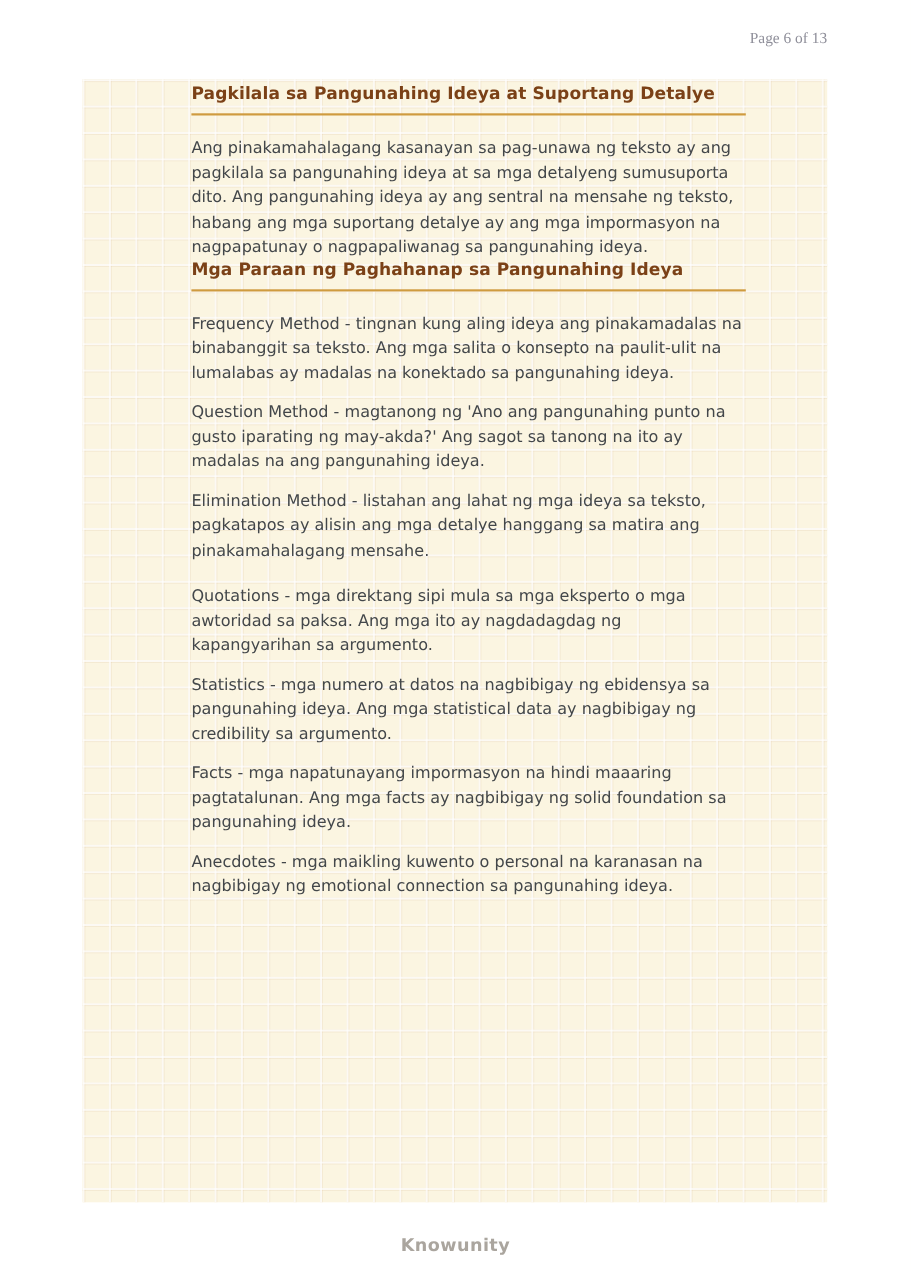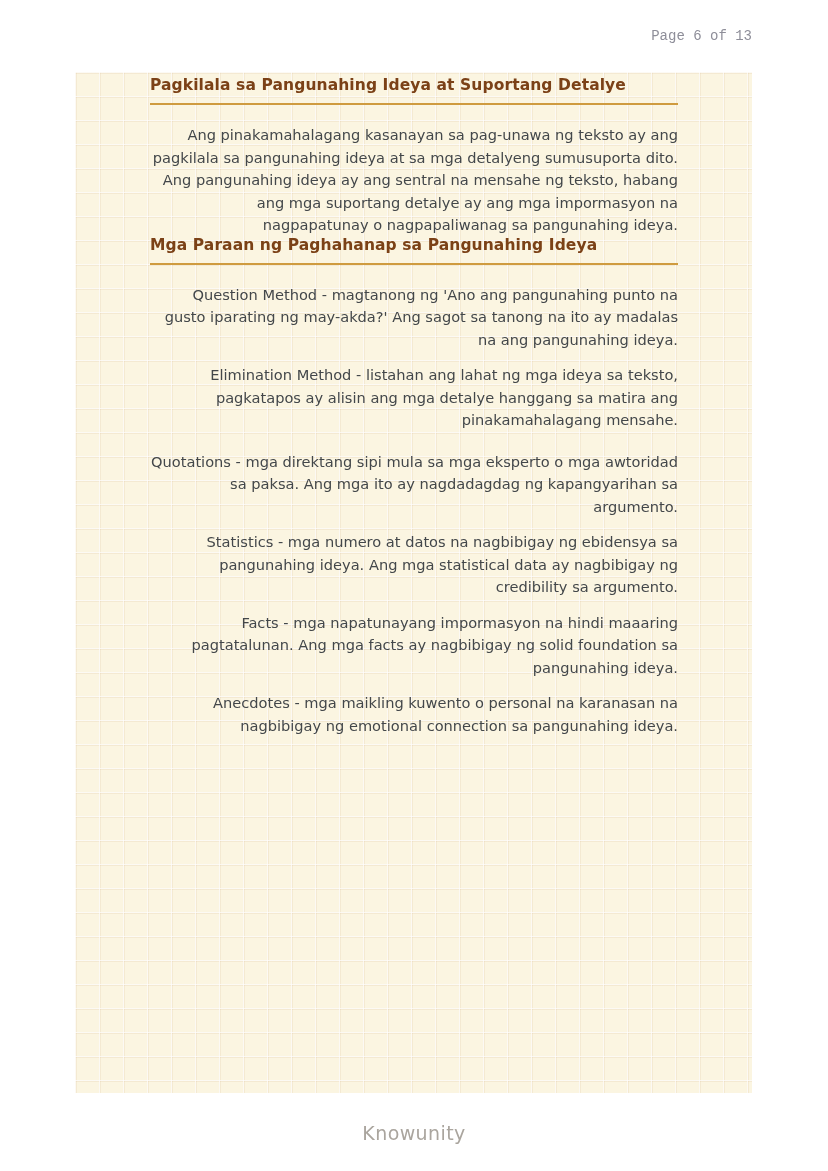"Page 6 of 13" .page-indicator { font-family: Liberation Mono, monospace -> Liberation Serif, serif }
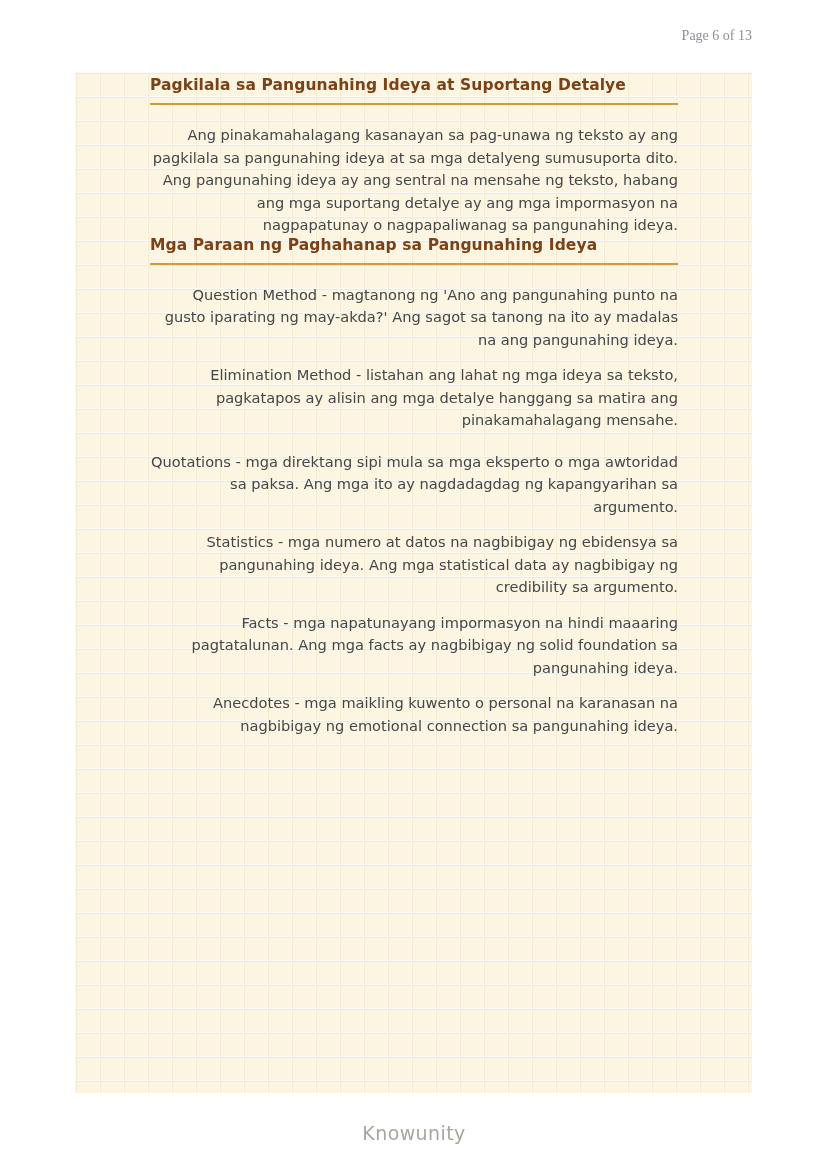"Pagkilala sa Pangunahing Ideya at" .section { padding-left: none -> 24px }
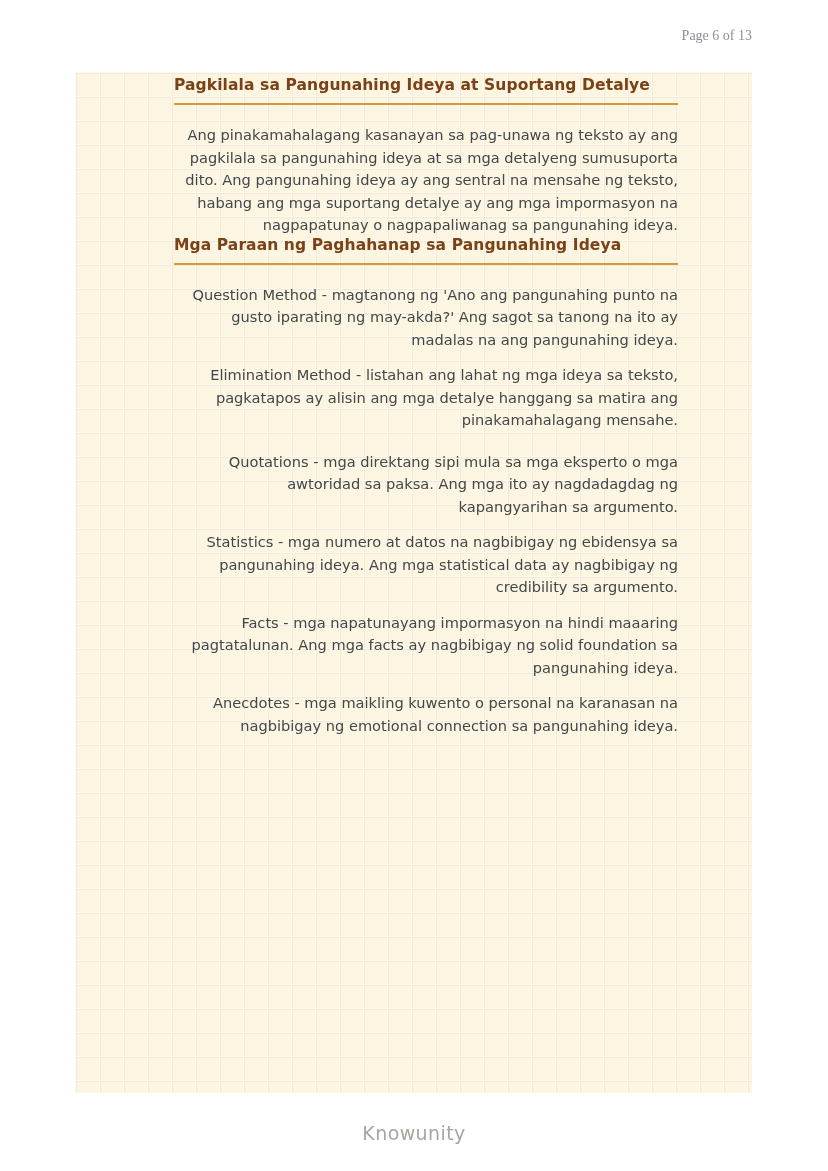"Ang pinakamahalagang kasanayan sa" .para { text-align: right -> none }
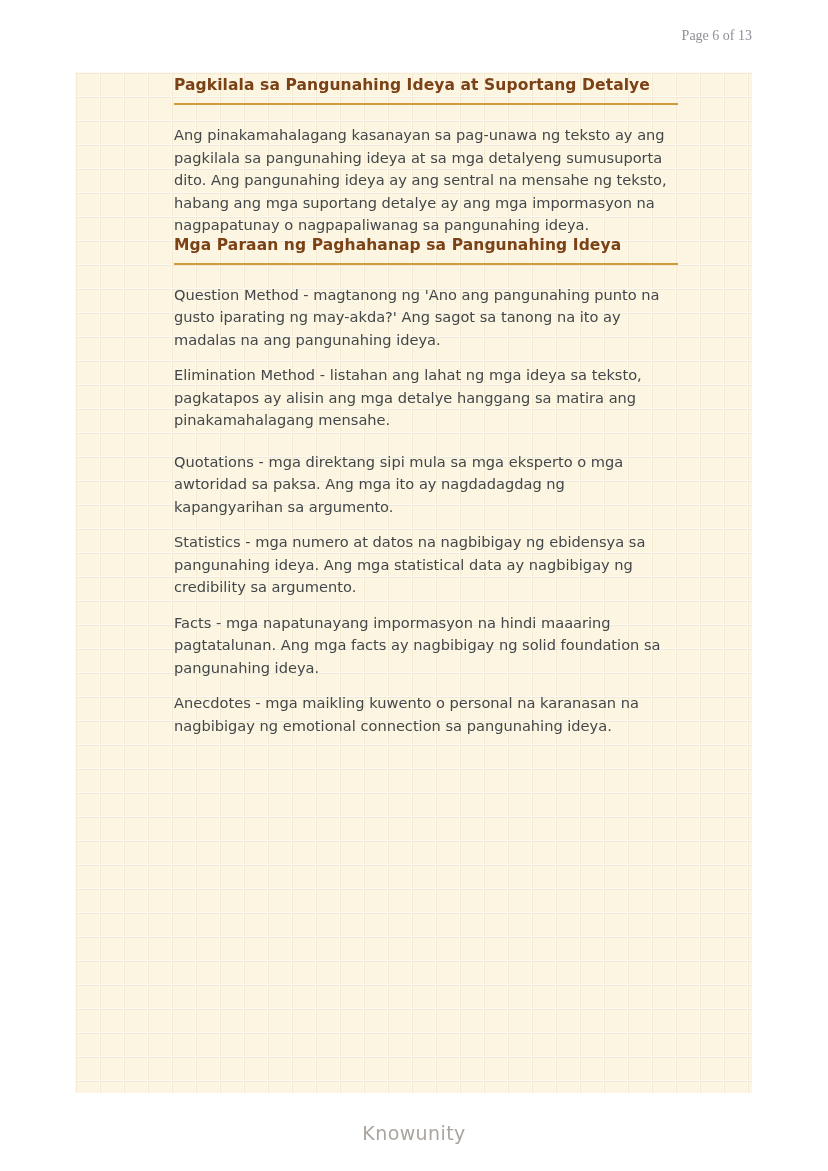"Frequency Method - tingnan kung" p.para { html: none -> <p>Frequency Method - tingnan kung aling ideya ang pinakamadalas na binabanggit sa teksto. Ang mga salita o konsepto na paulit-ulit na lumalabas ay madalas na konektado sa pangunahing ideya.</p> }
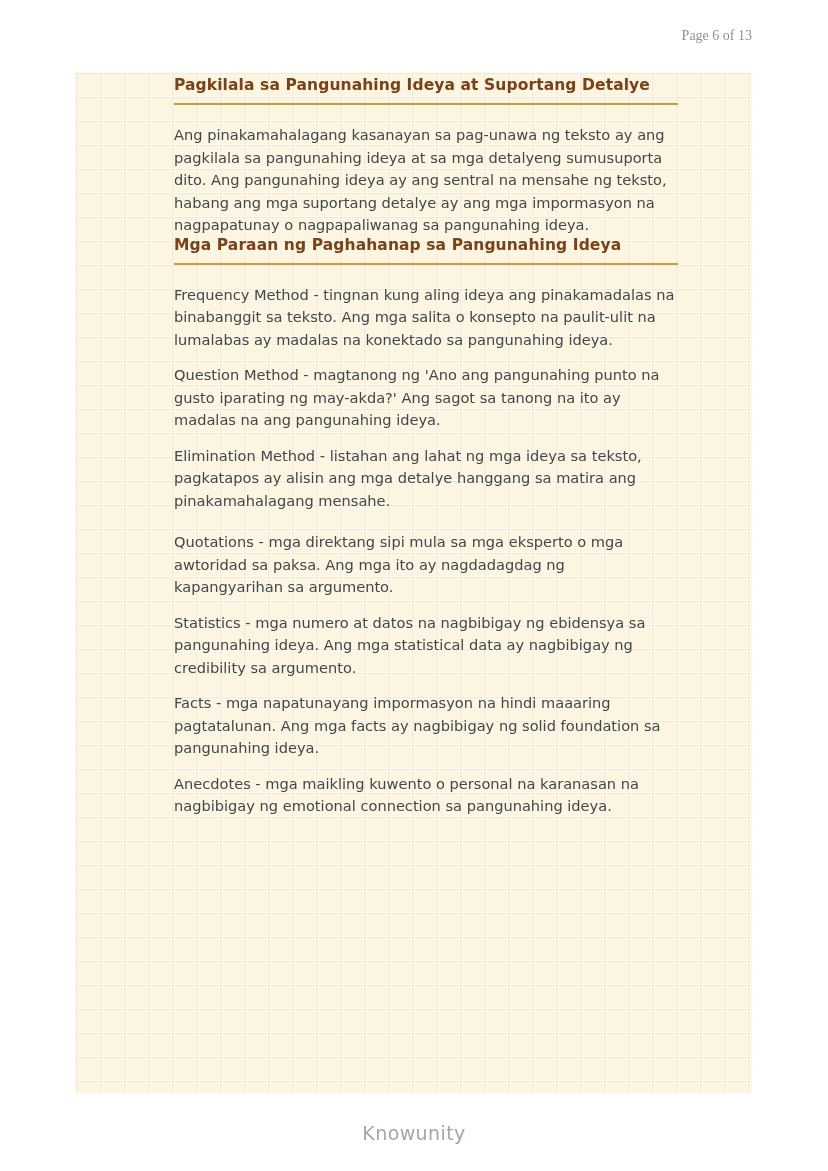"Knowunity" .brand-footer { font-size: 19px -> 16px; font-weight: none -> bold }
